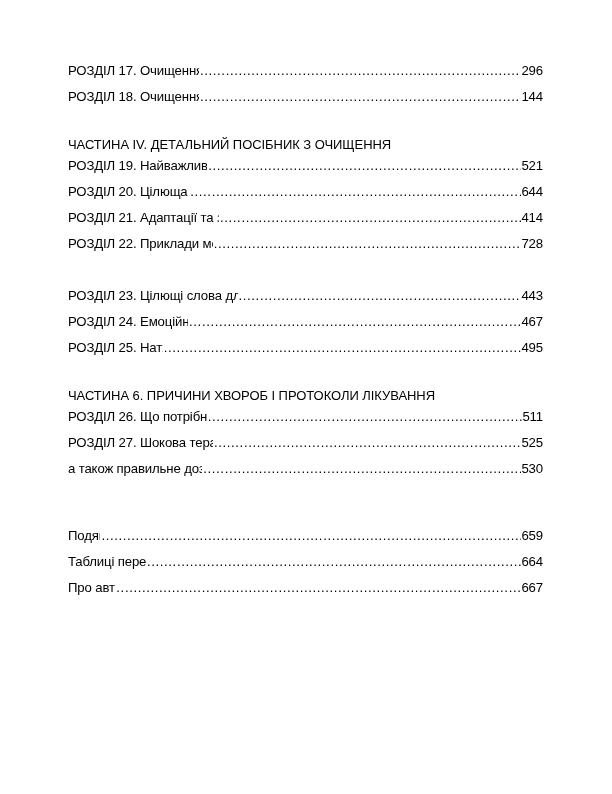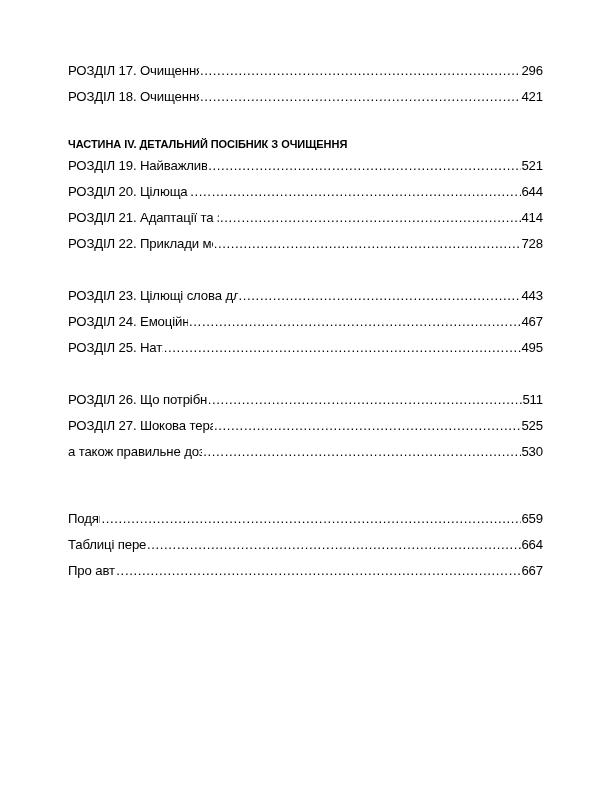"421" span.page-no { text: 421 -> 144 }
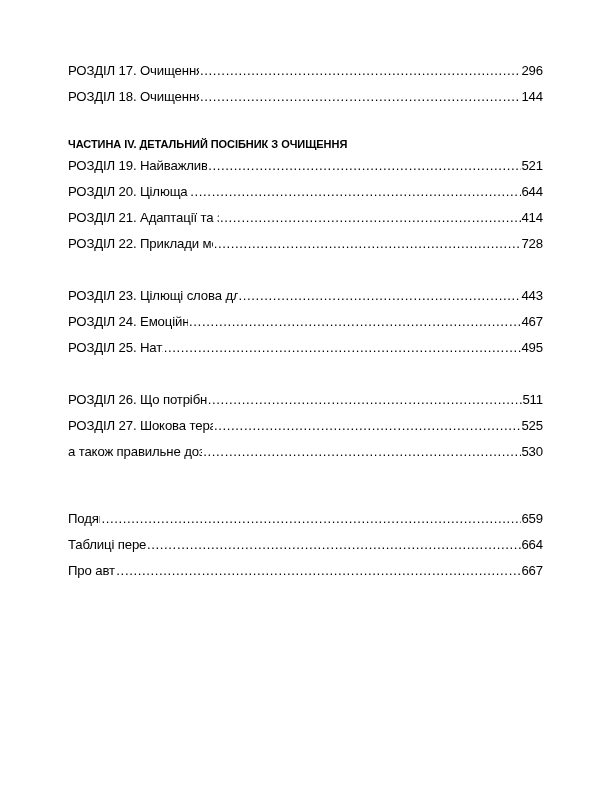"ЧАСТИНА IV. ДЕТАЛЬНИЙ ПОСІБНИК З" .part-heading { font-size: 11px -> 13px; font-weight: bold -> normal }
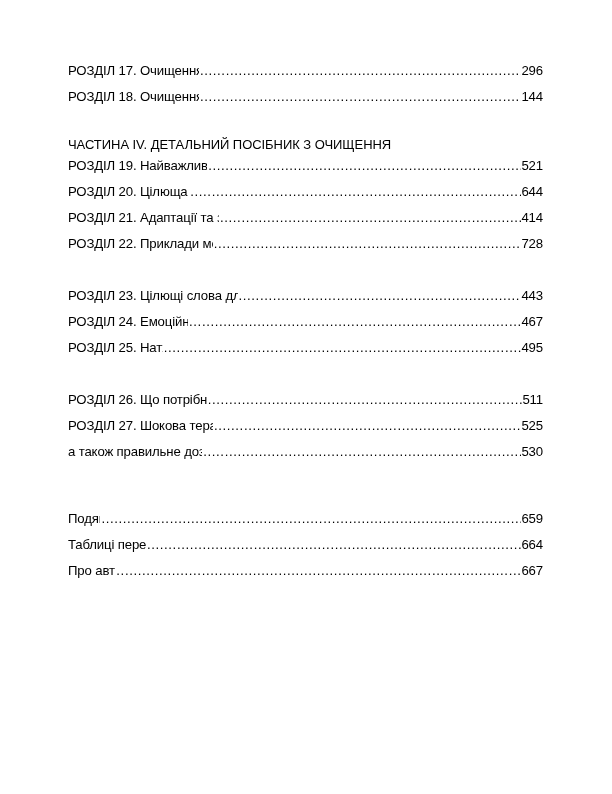"ЧАСТИНА 6. ПРИЧИНИ ХВОРОБ І" div.part-heading { html: none -> <div>ЧАСТИНА 6. ПРИЧИНИ ХВОРОБ І ПРОТОКОЛИ ЛІКУВАННЯ</div> }
